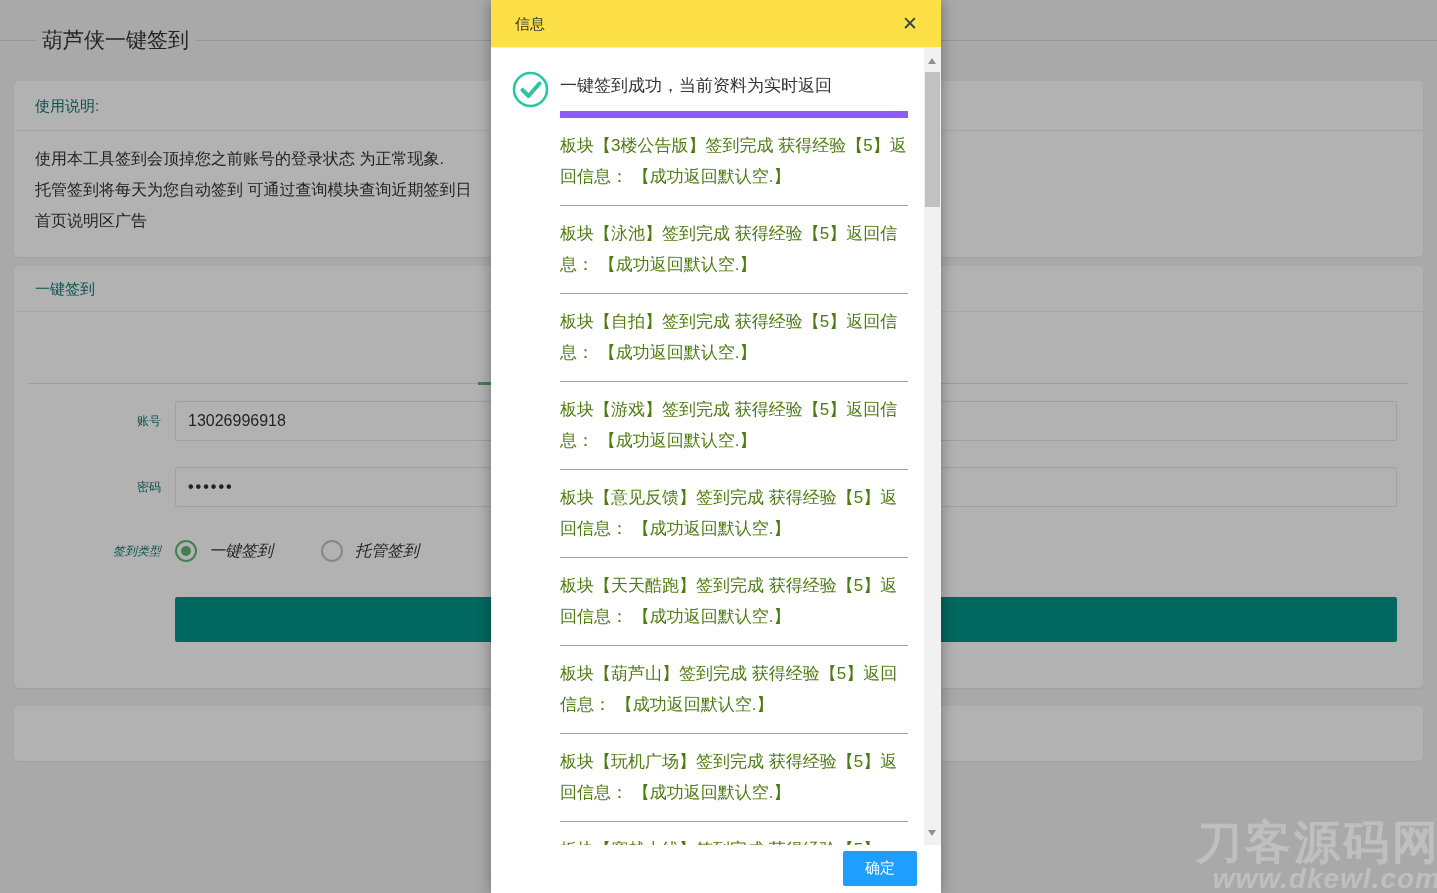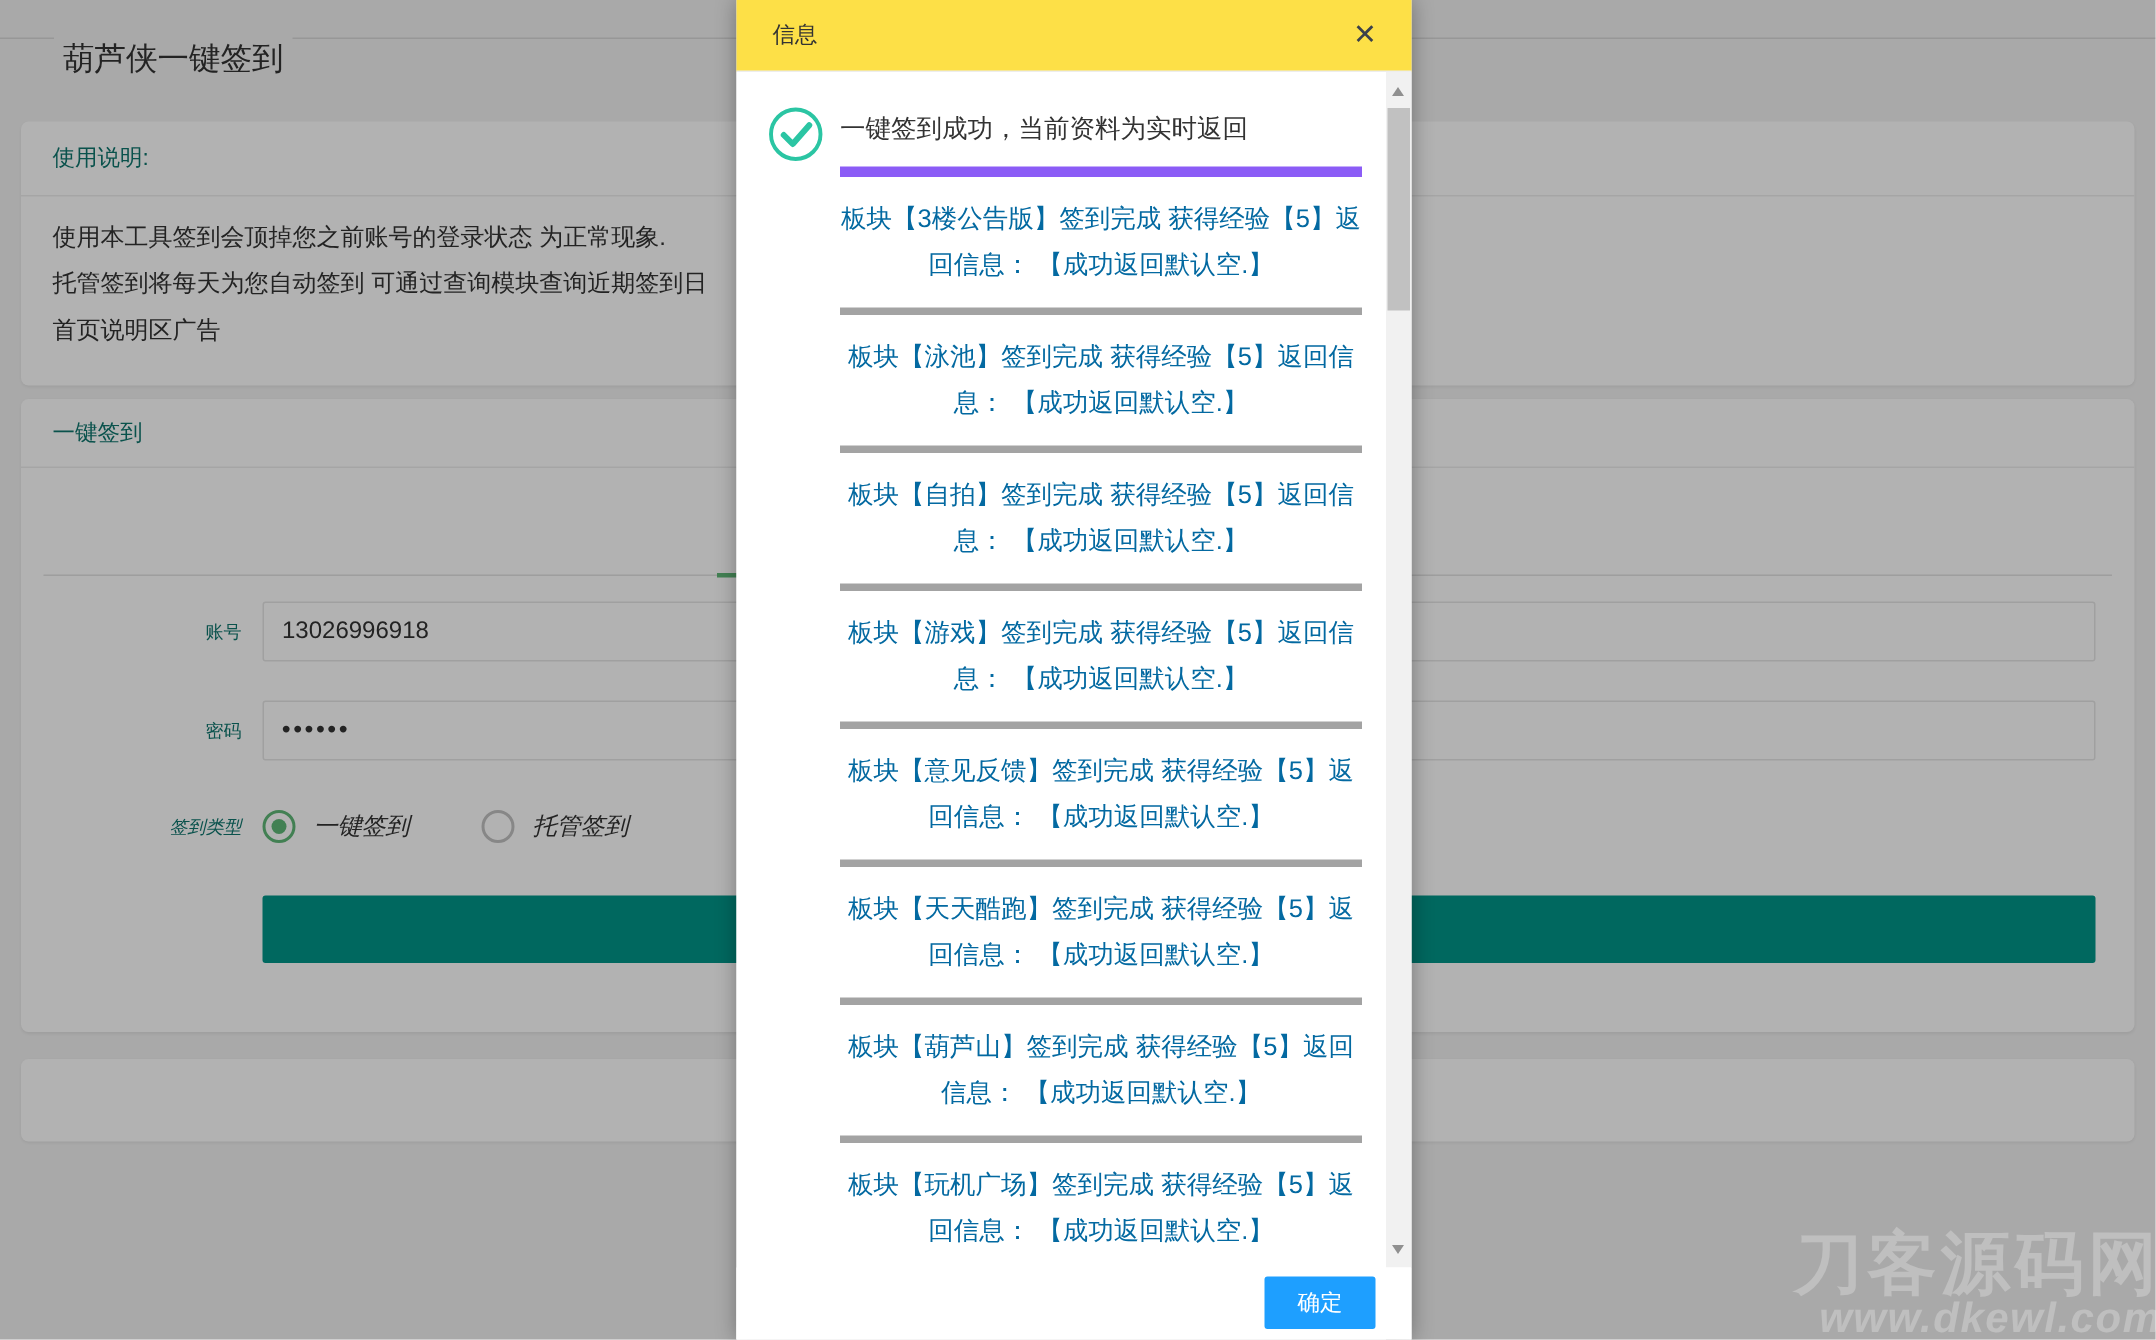"葫芦侠一键签到" .field-title { align-items: flex-start -> center }
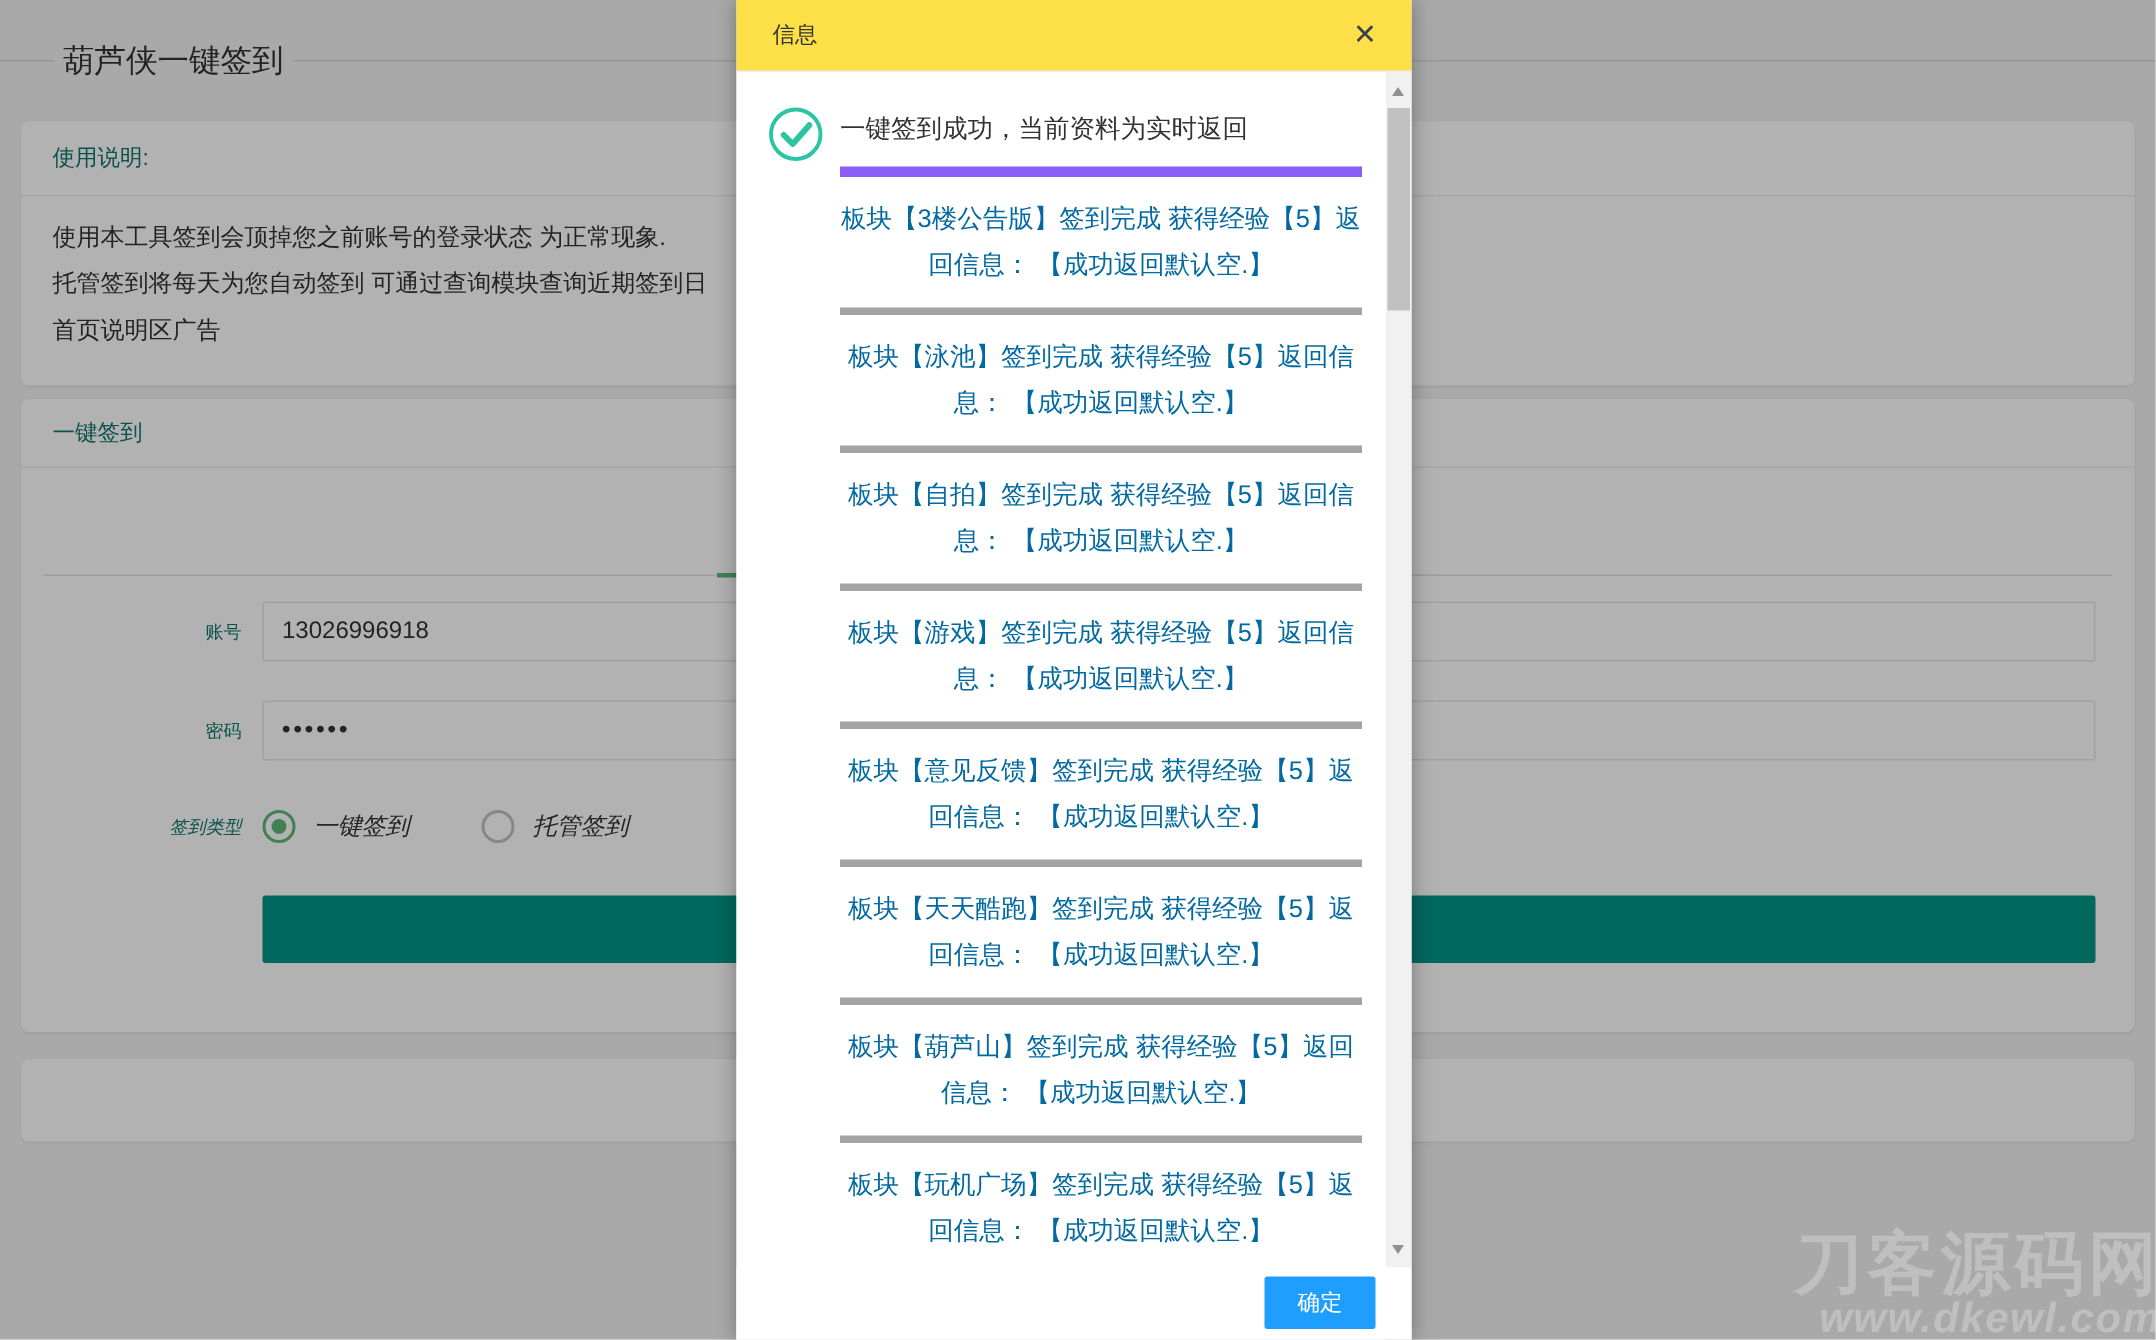"板块【3楼公告版】签到完成 获得经验【5】返回信息： 【成功返回默认空.】" .m-item { border-bottom: 5px solid #a3a3a3 -> 1px solid #a3a3a3; color: #0369a1 -> #4d7c0f; text-align: center -> none }
